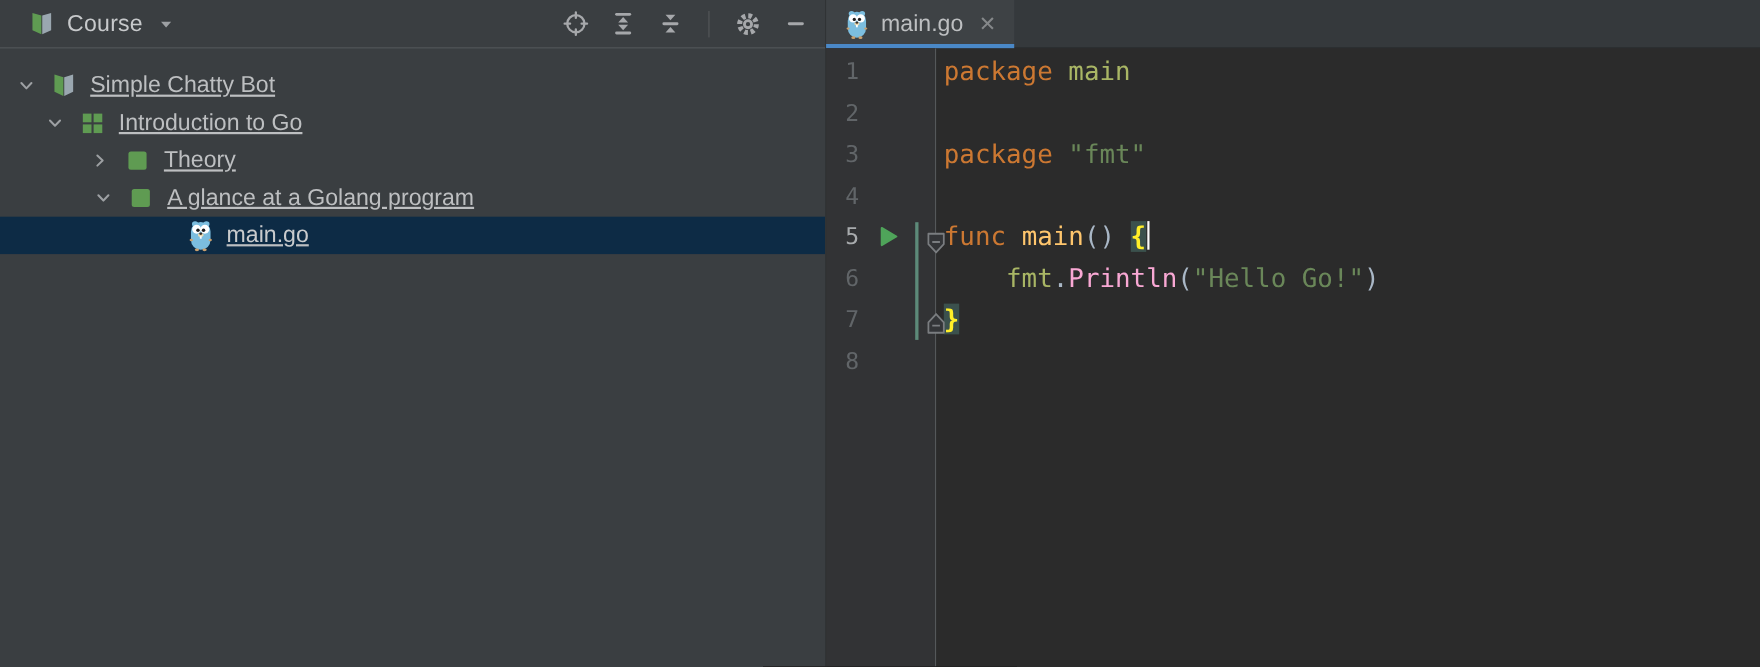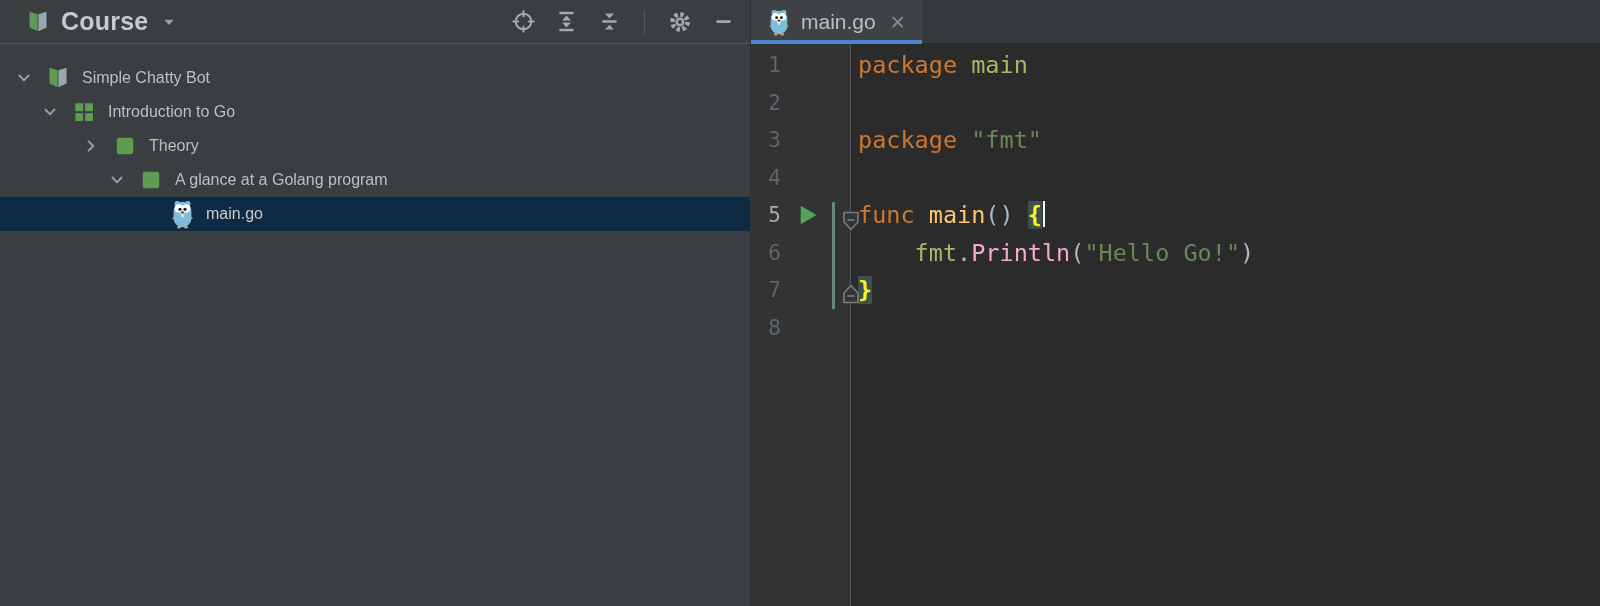"Course" .tw-title { font-size: 25px -> 21px; font-weight: 700 -> 400 }
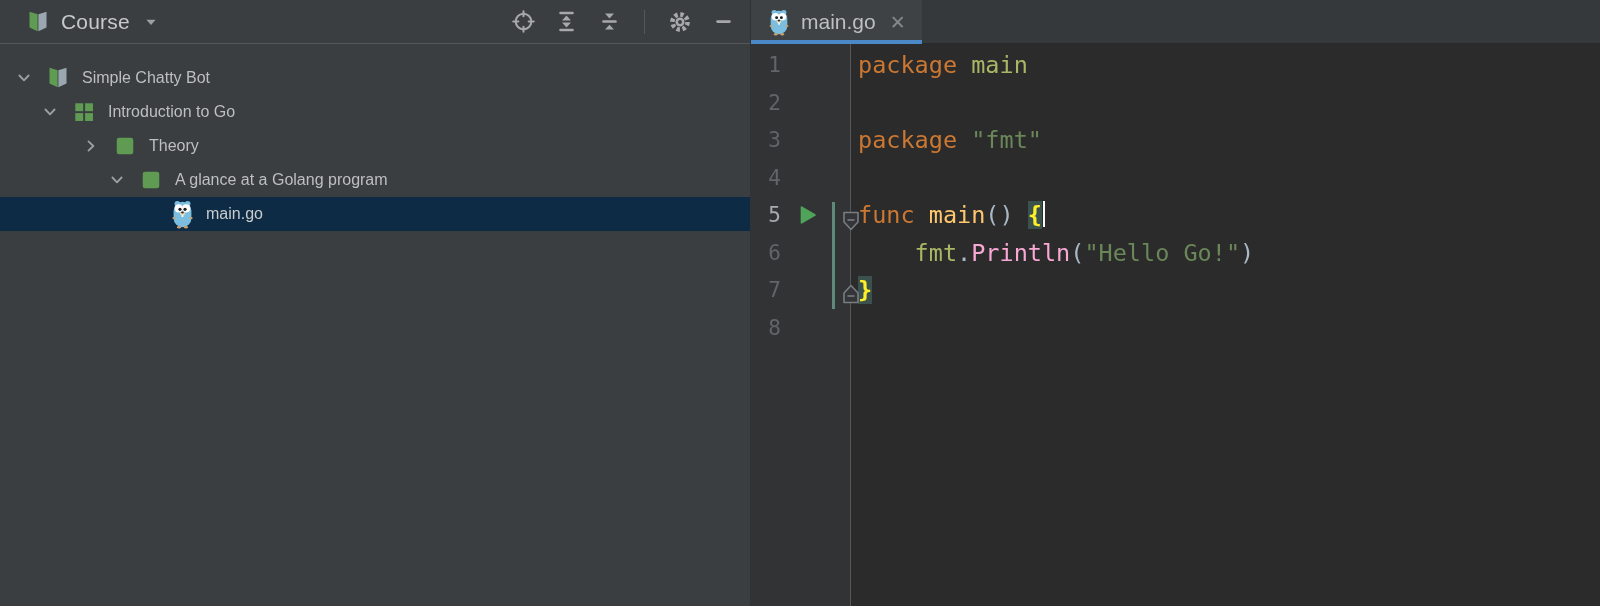"Simple Chatty Bot" .tree { font-size: 16px -> 21px; text-decoration: none -> underline }
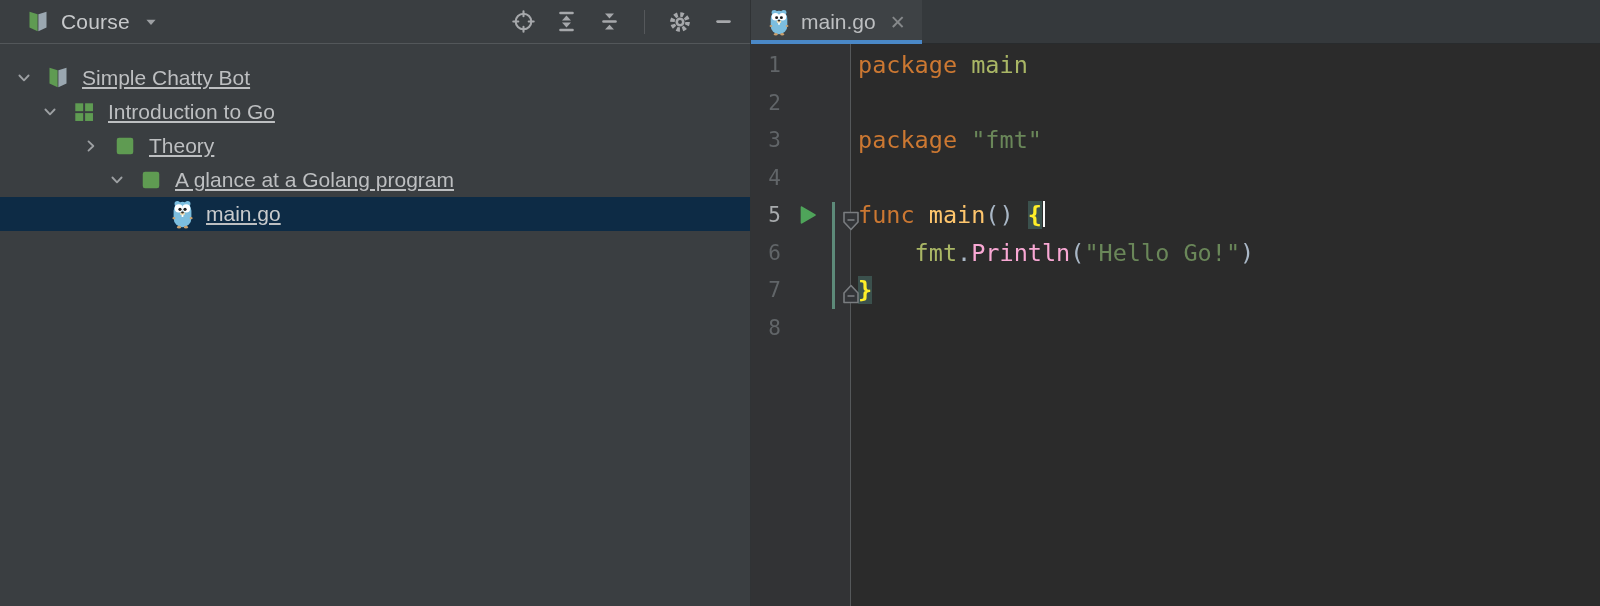"A glance at a Golang" div.row { padding-left: 107px -> 84px }
